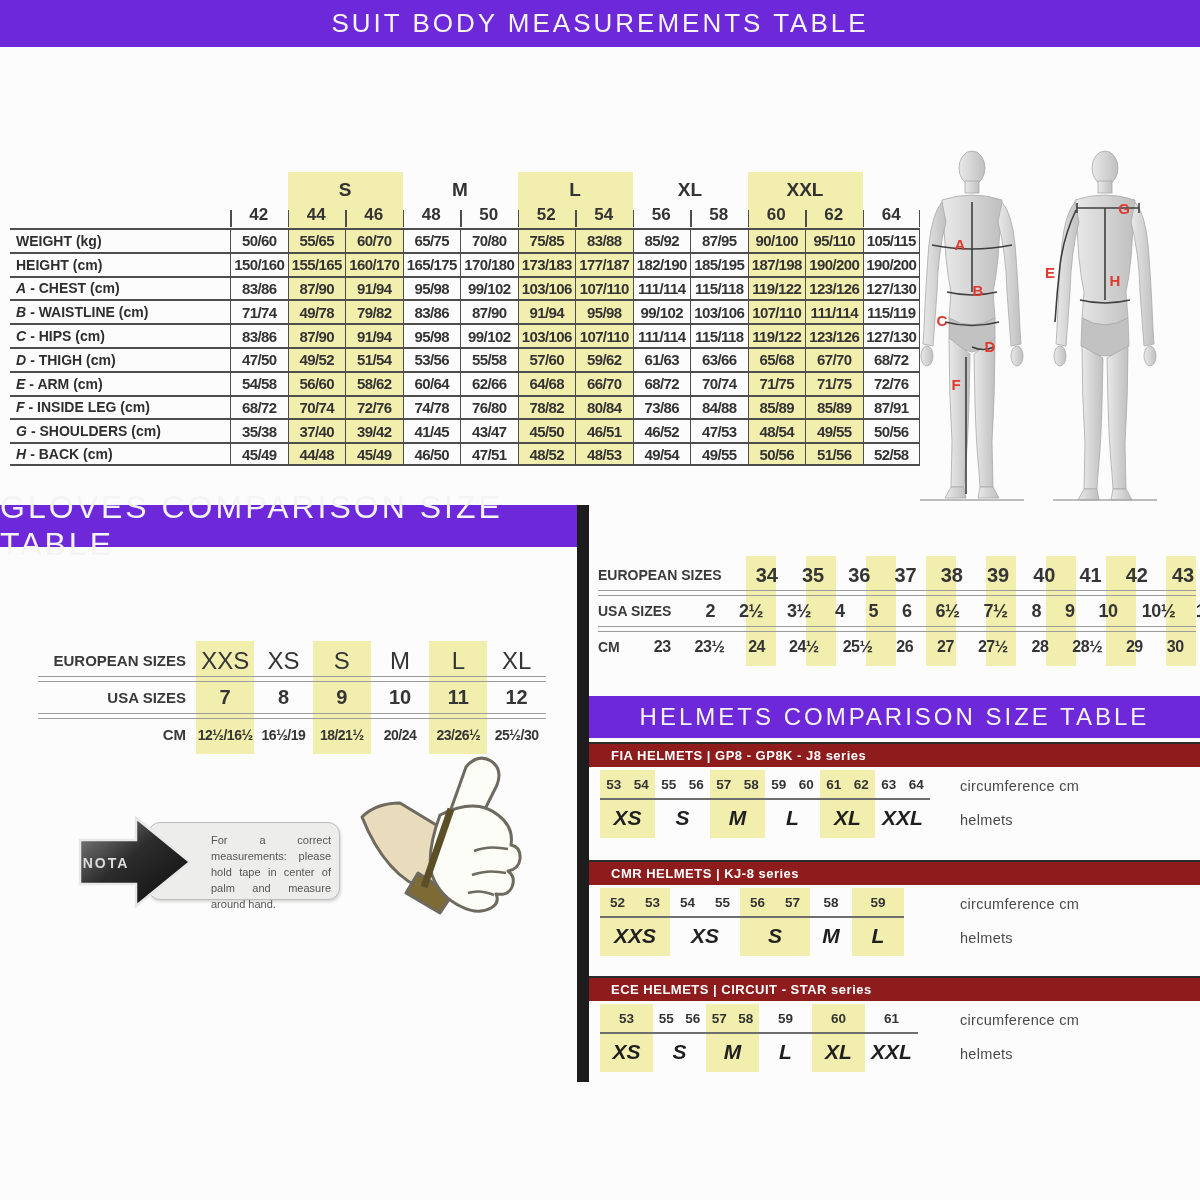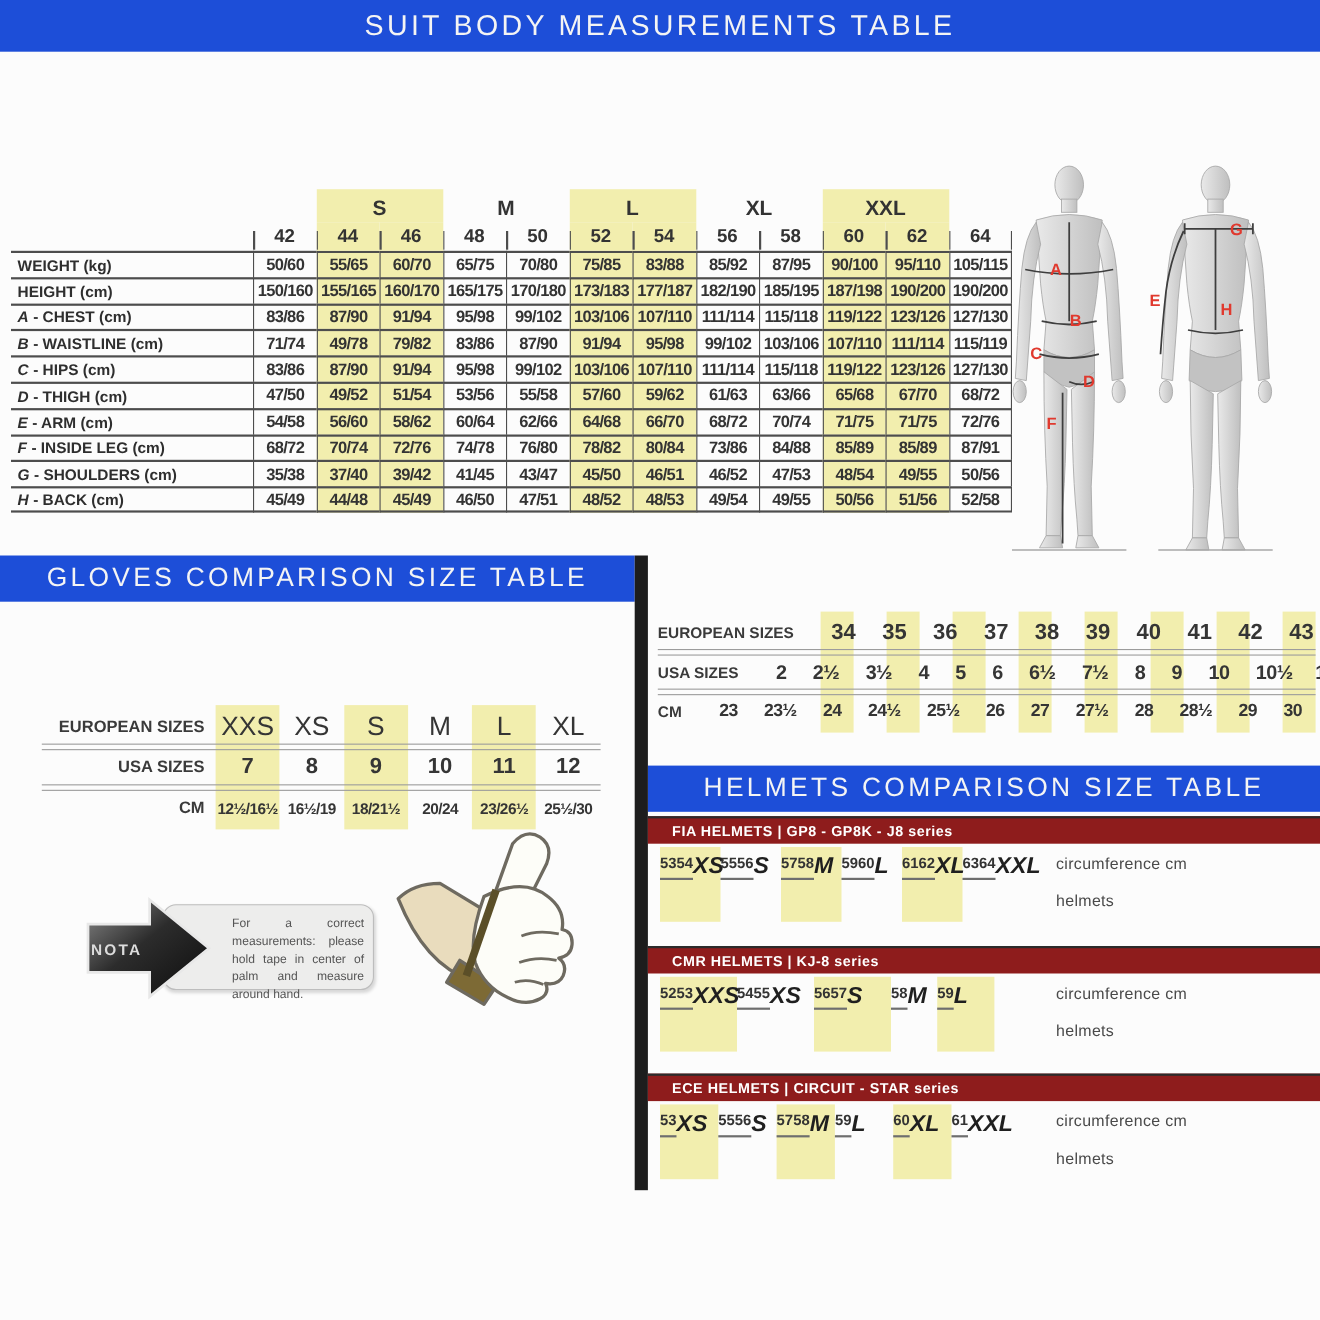"SUIT BODY MEASUREMENTS TABLE" .gray-bar { background: #1d4ed8 -> #6d28d9 }
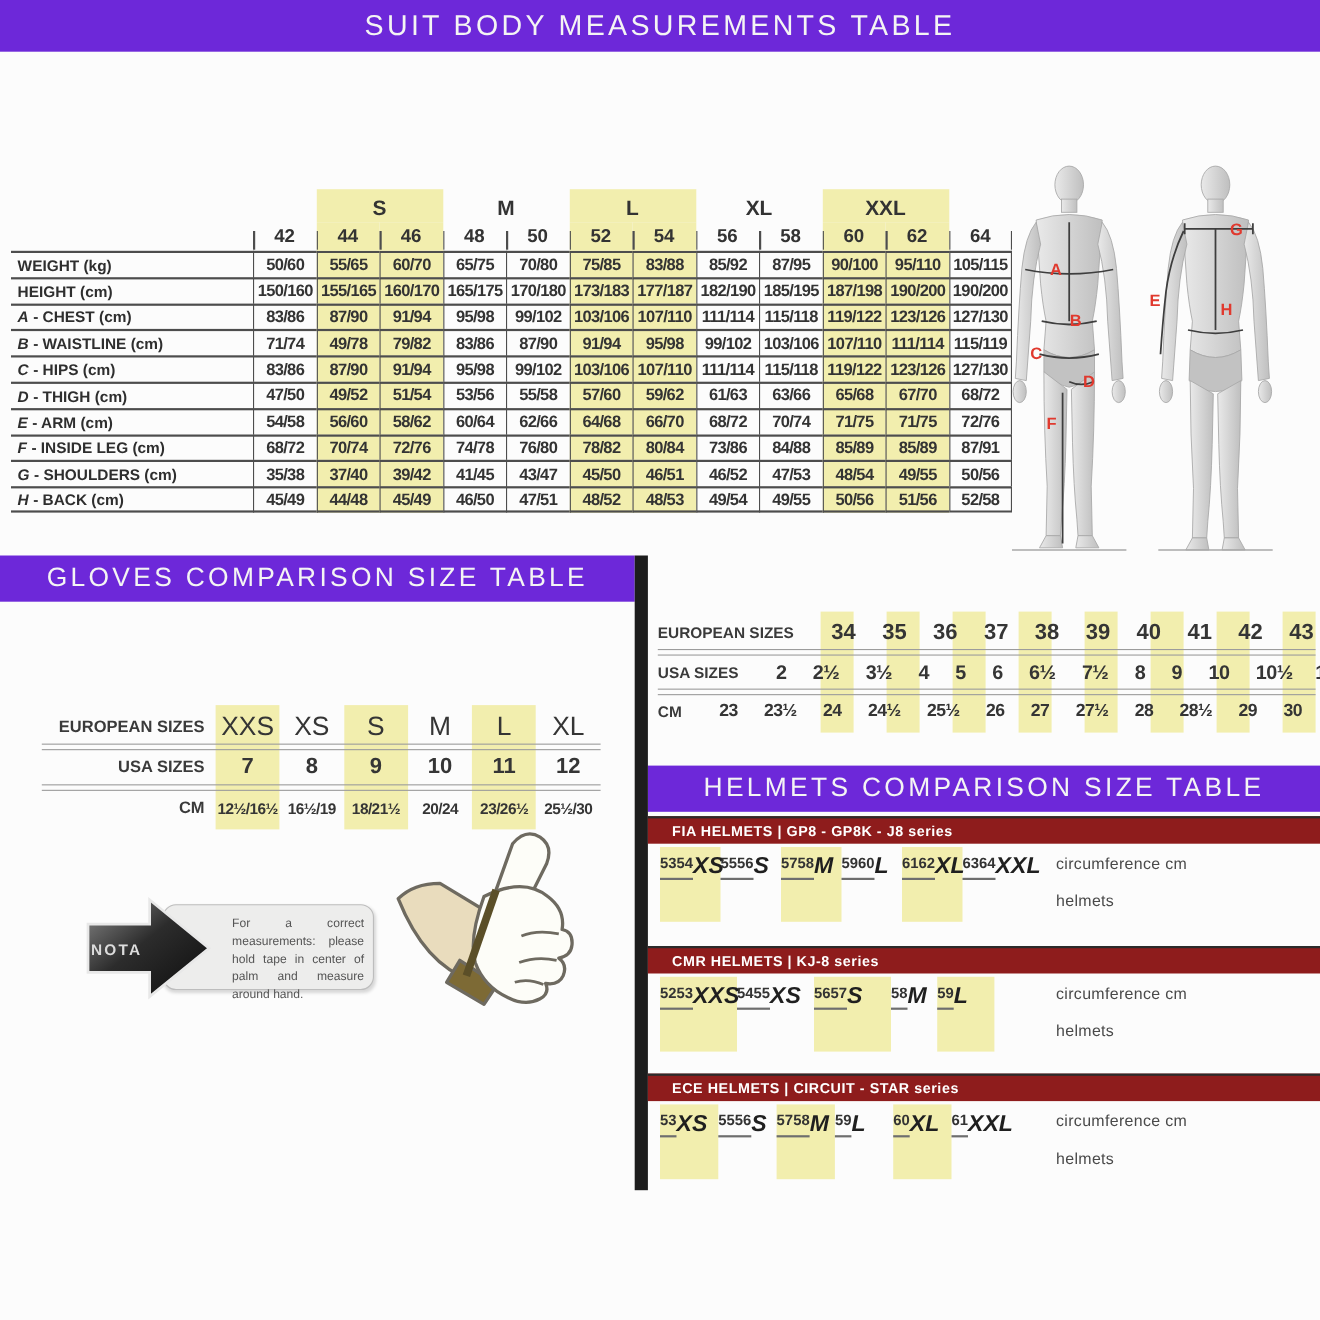"GLOVES COMPARISON SIZE TABLE" .bar-gloves { font-size: 24px -> 32px }
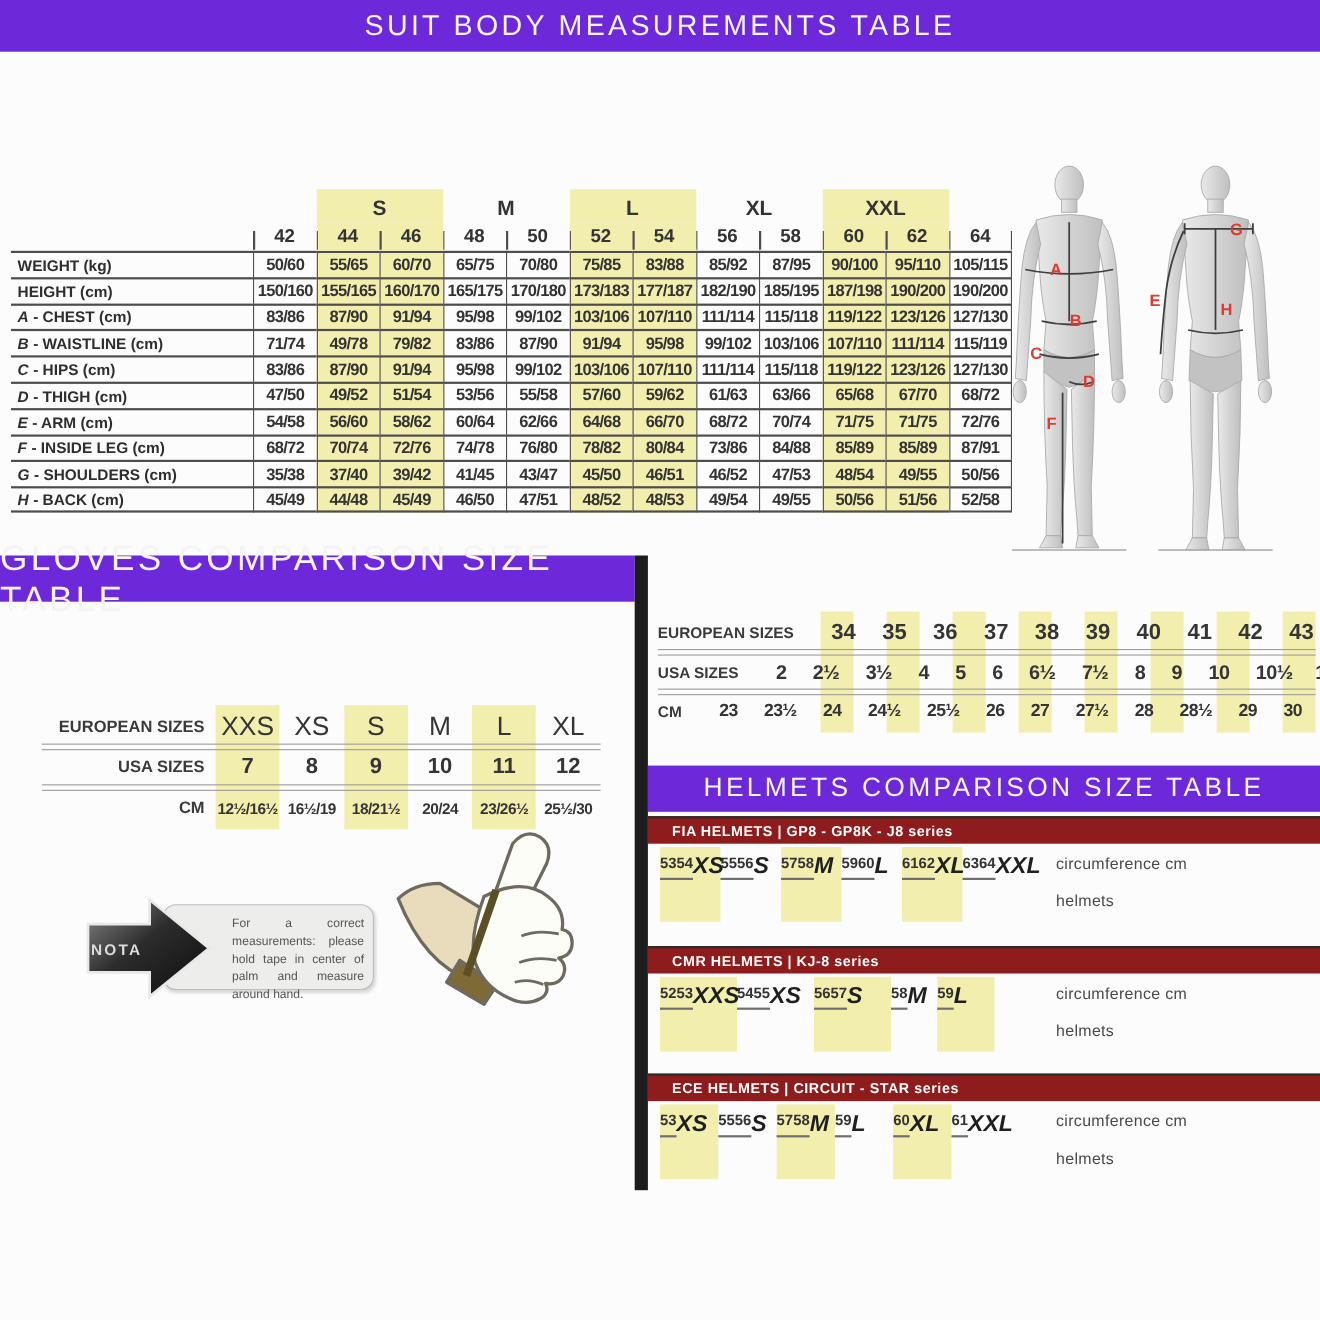"53" .hel-group { flex-direction: row -> column }
